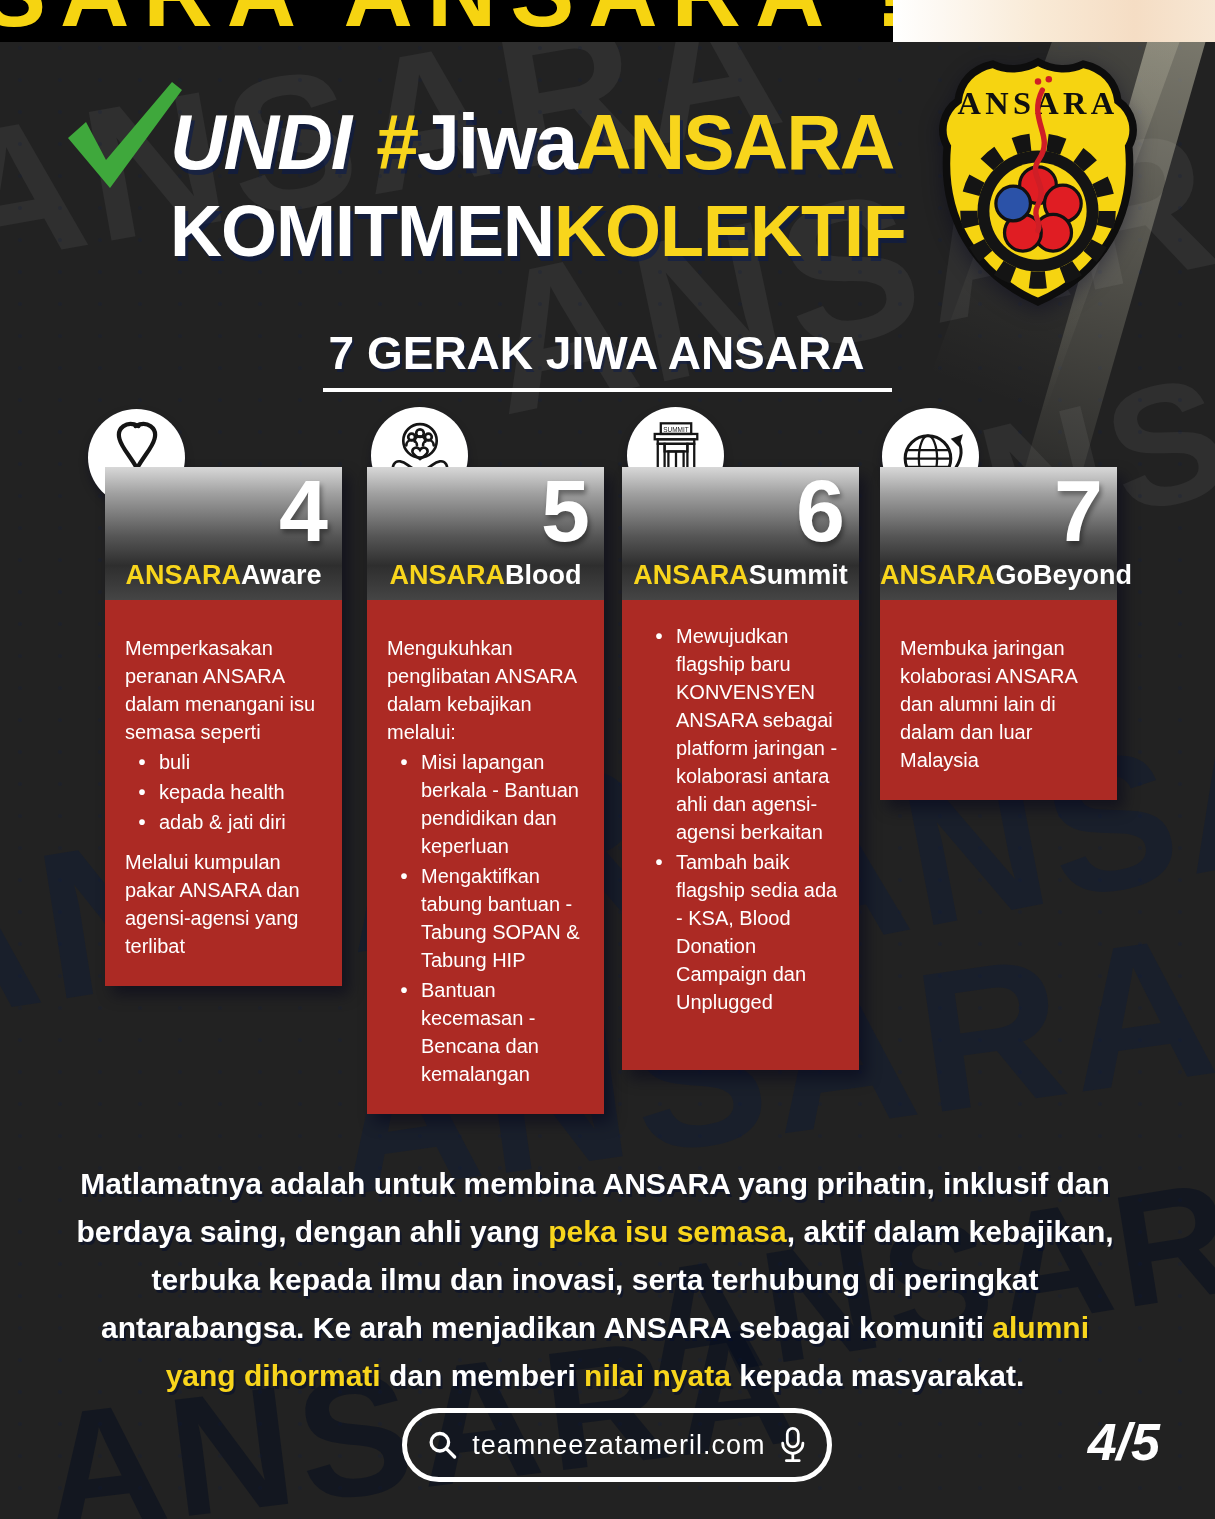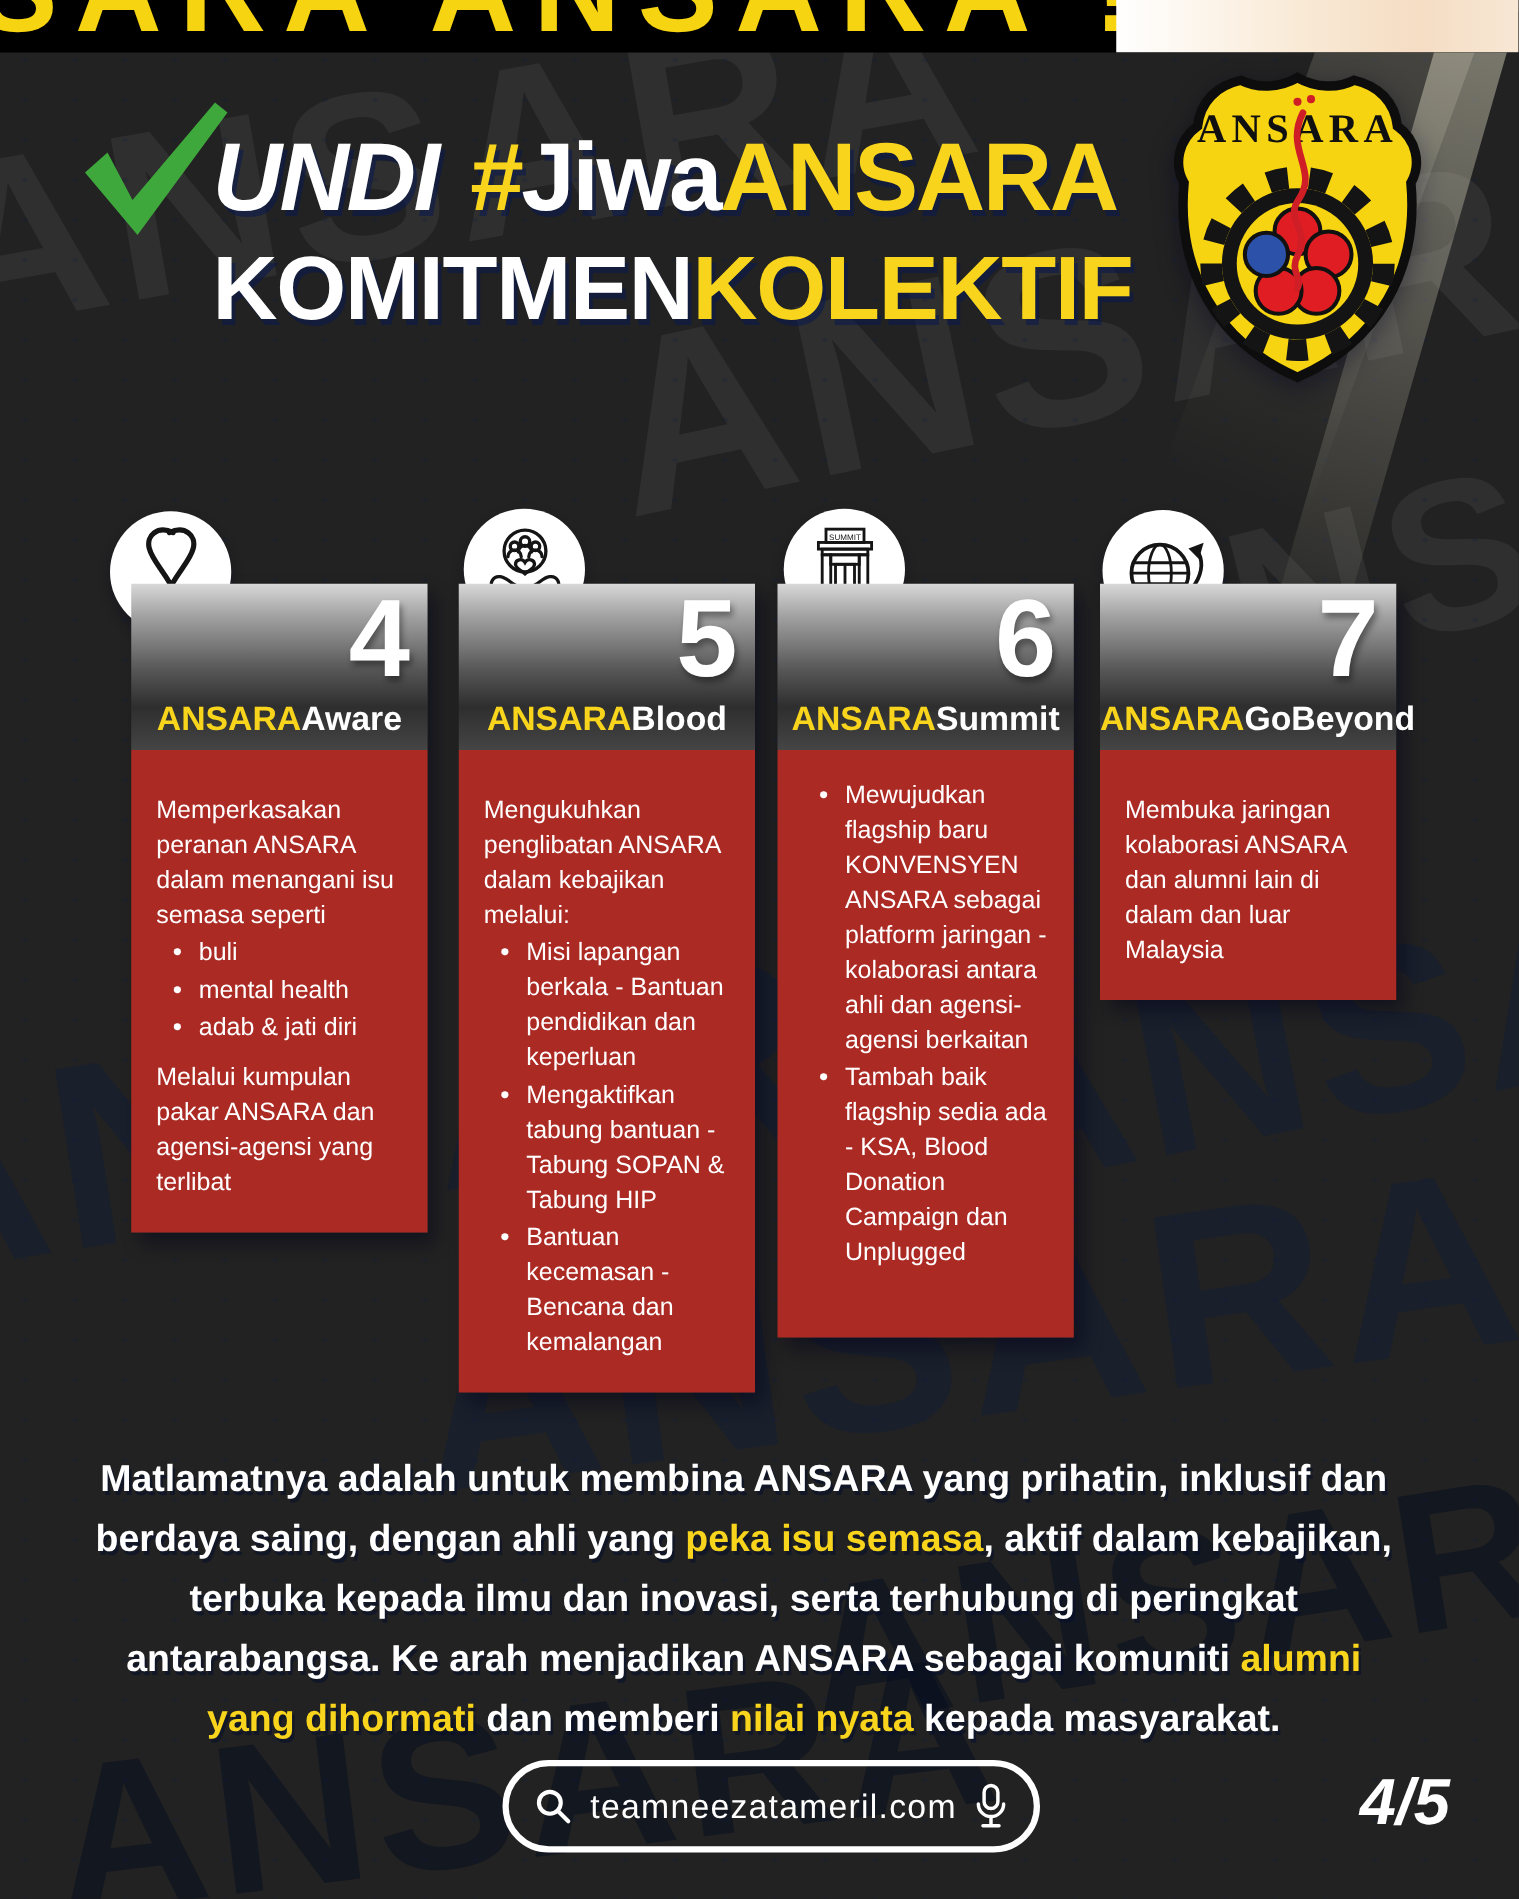"7 GERAK JIWA ANSARA" div.section-title-wrap { html: none -> <div> <span>7 GERAK JIWA ANSARA</span> </div> }
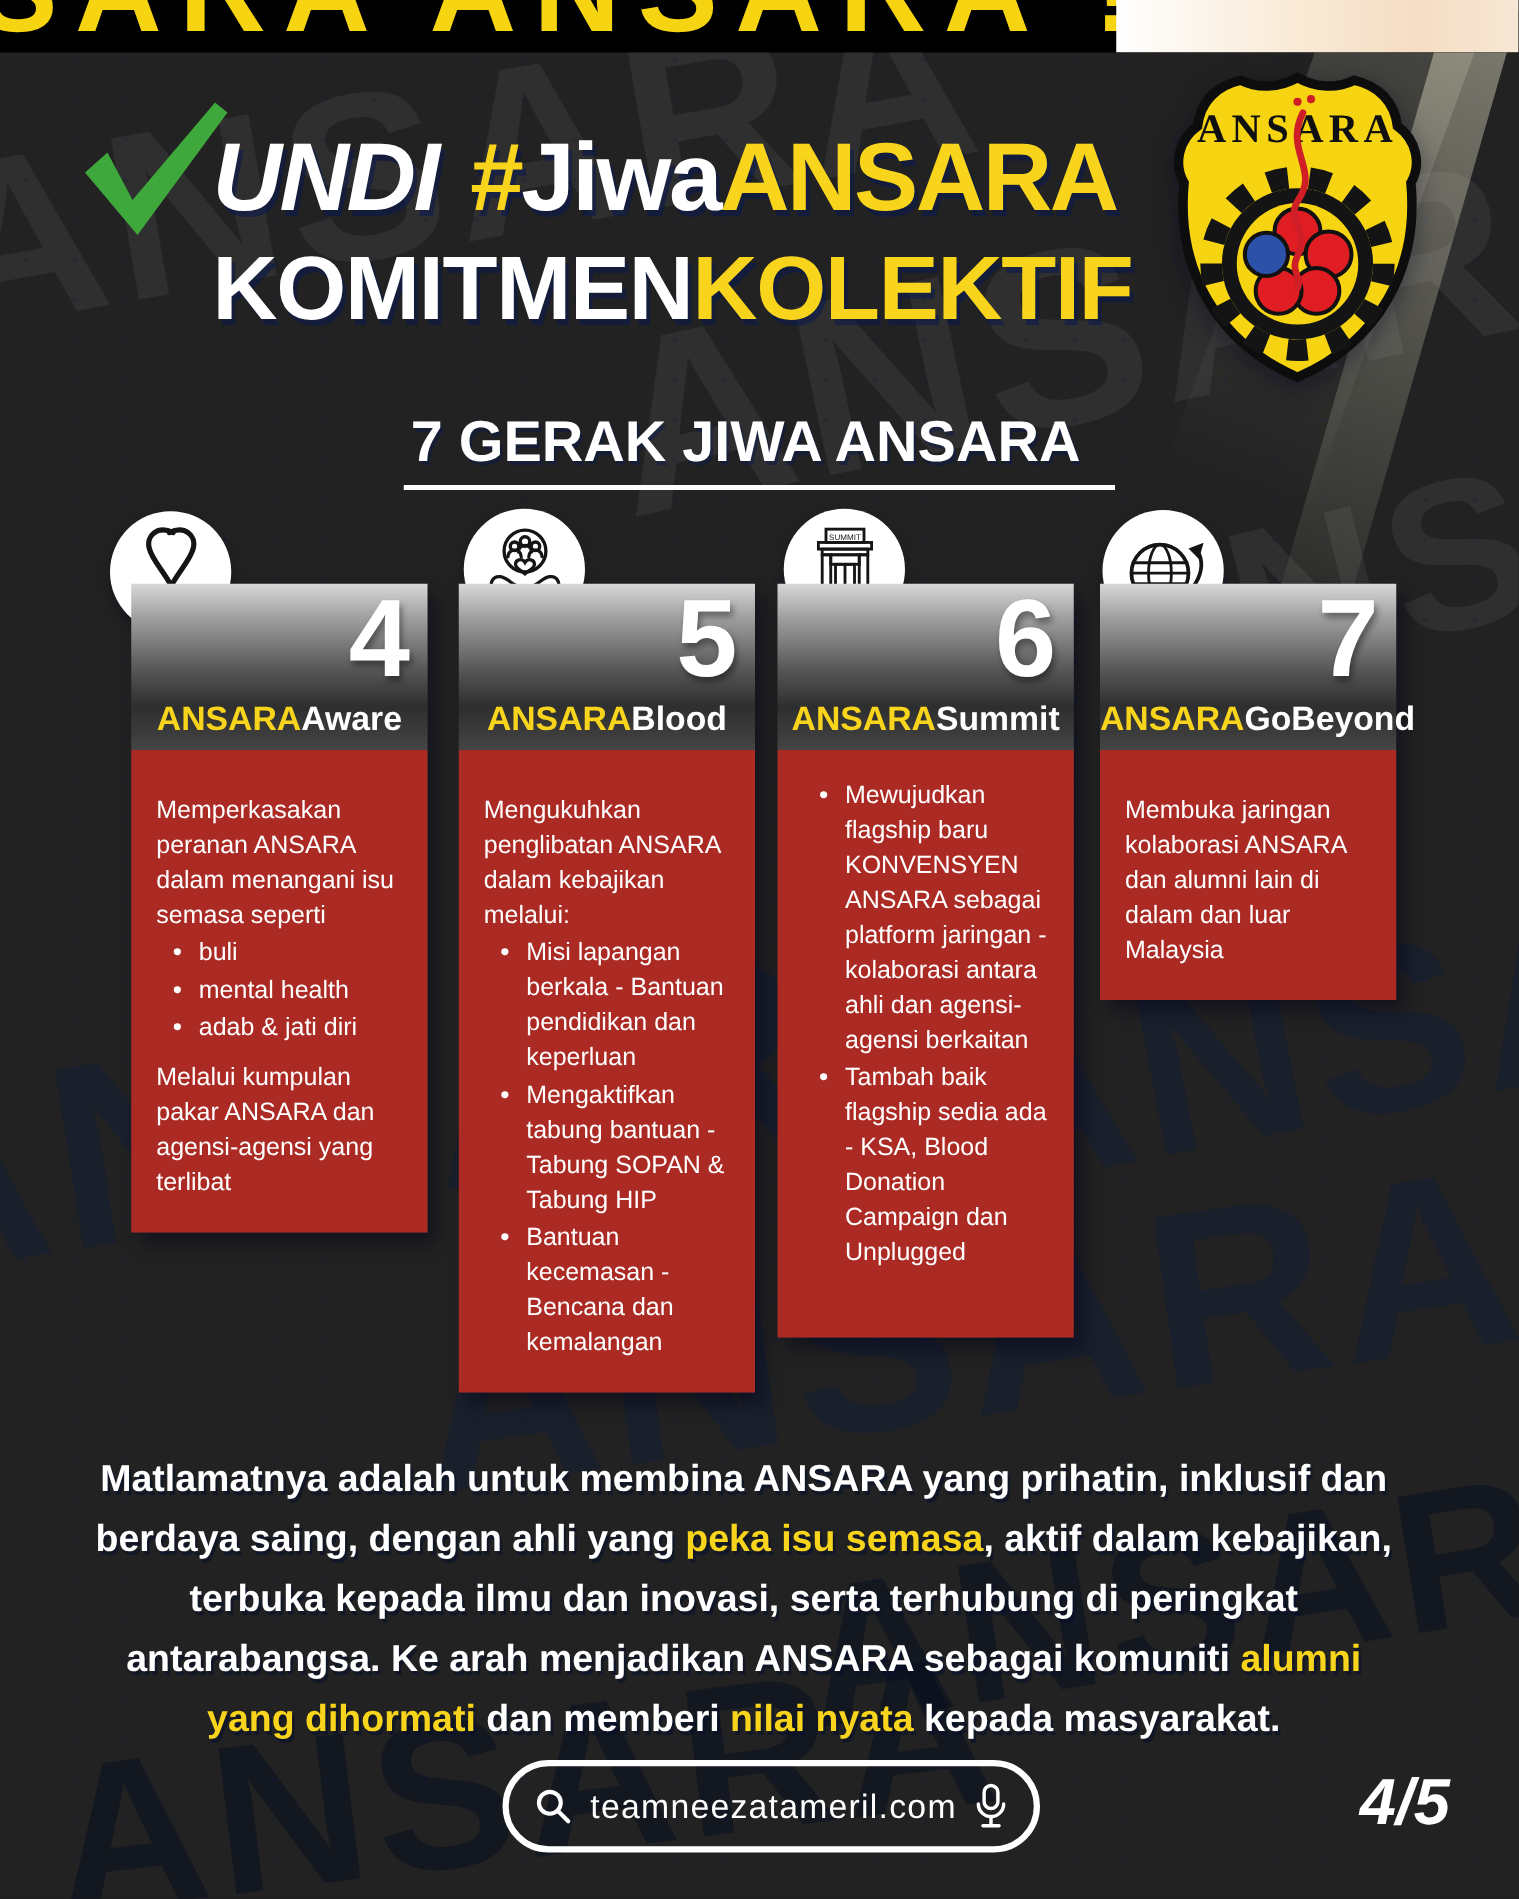"mental health" span.b { text: mental -> kepada }
